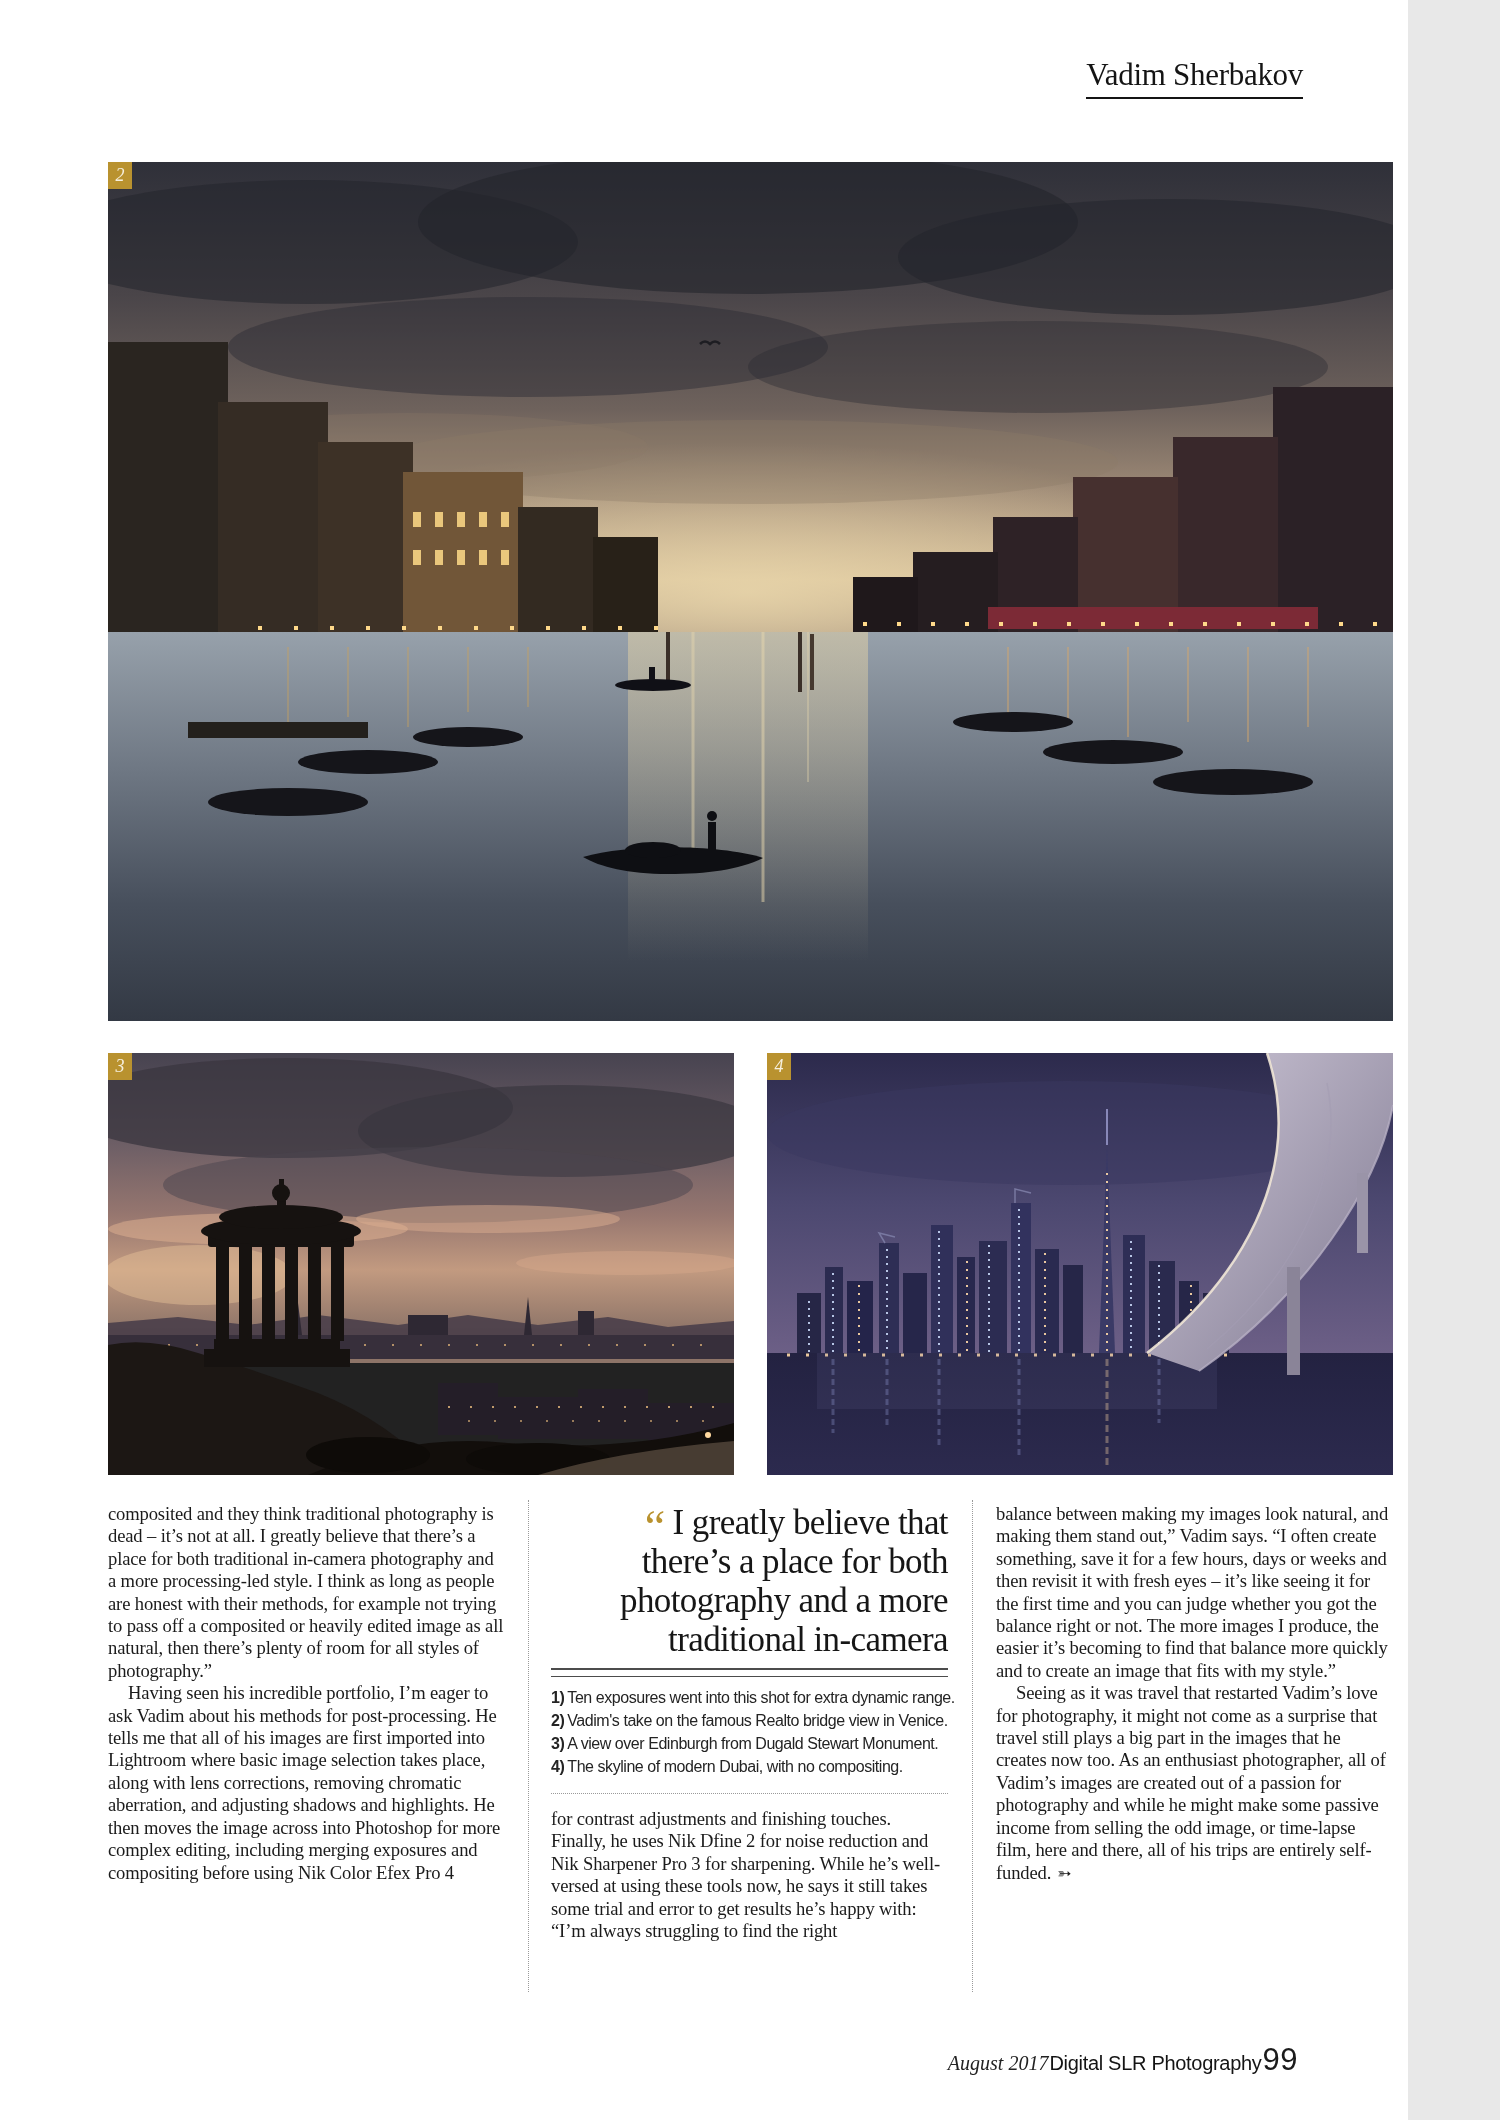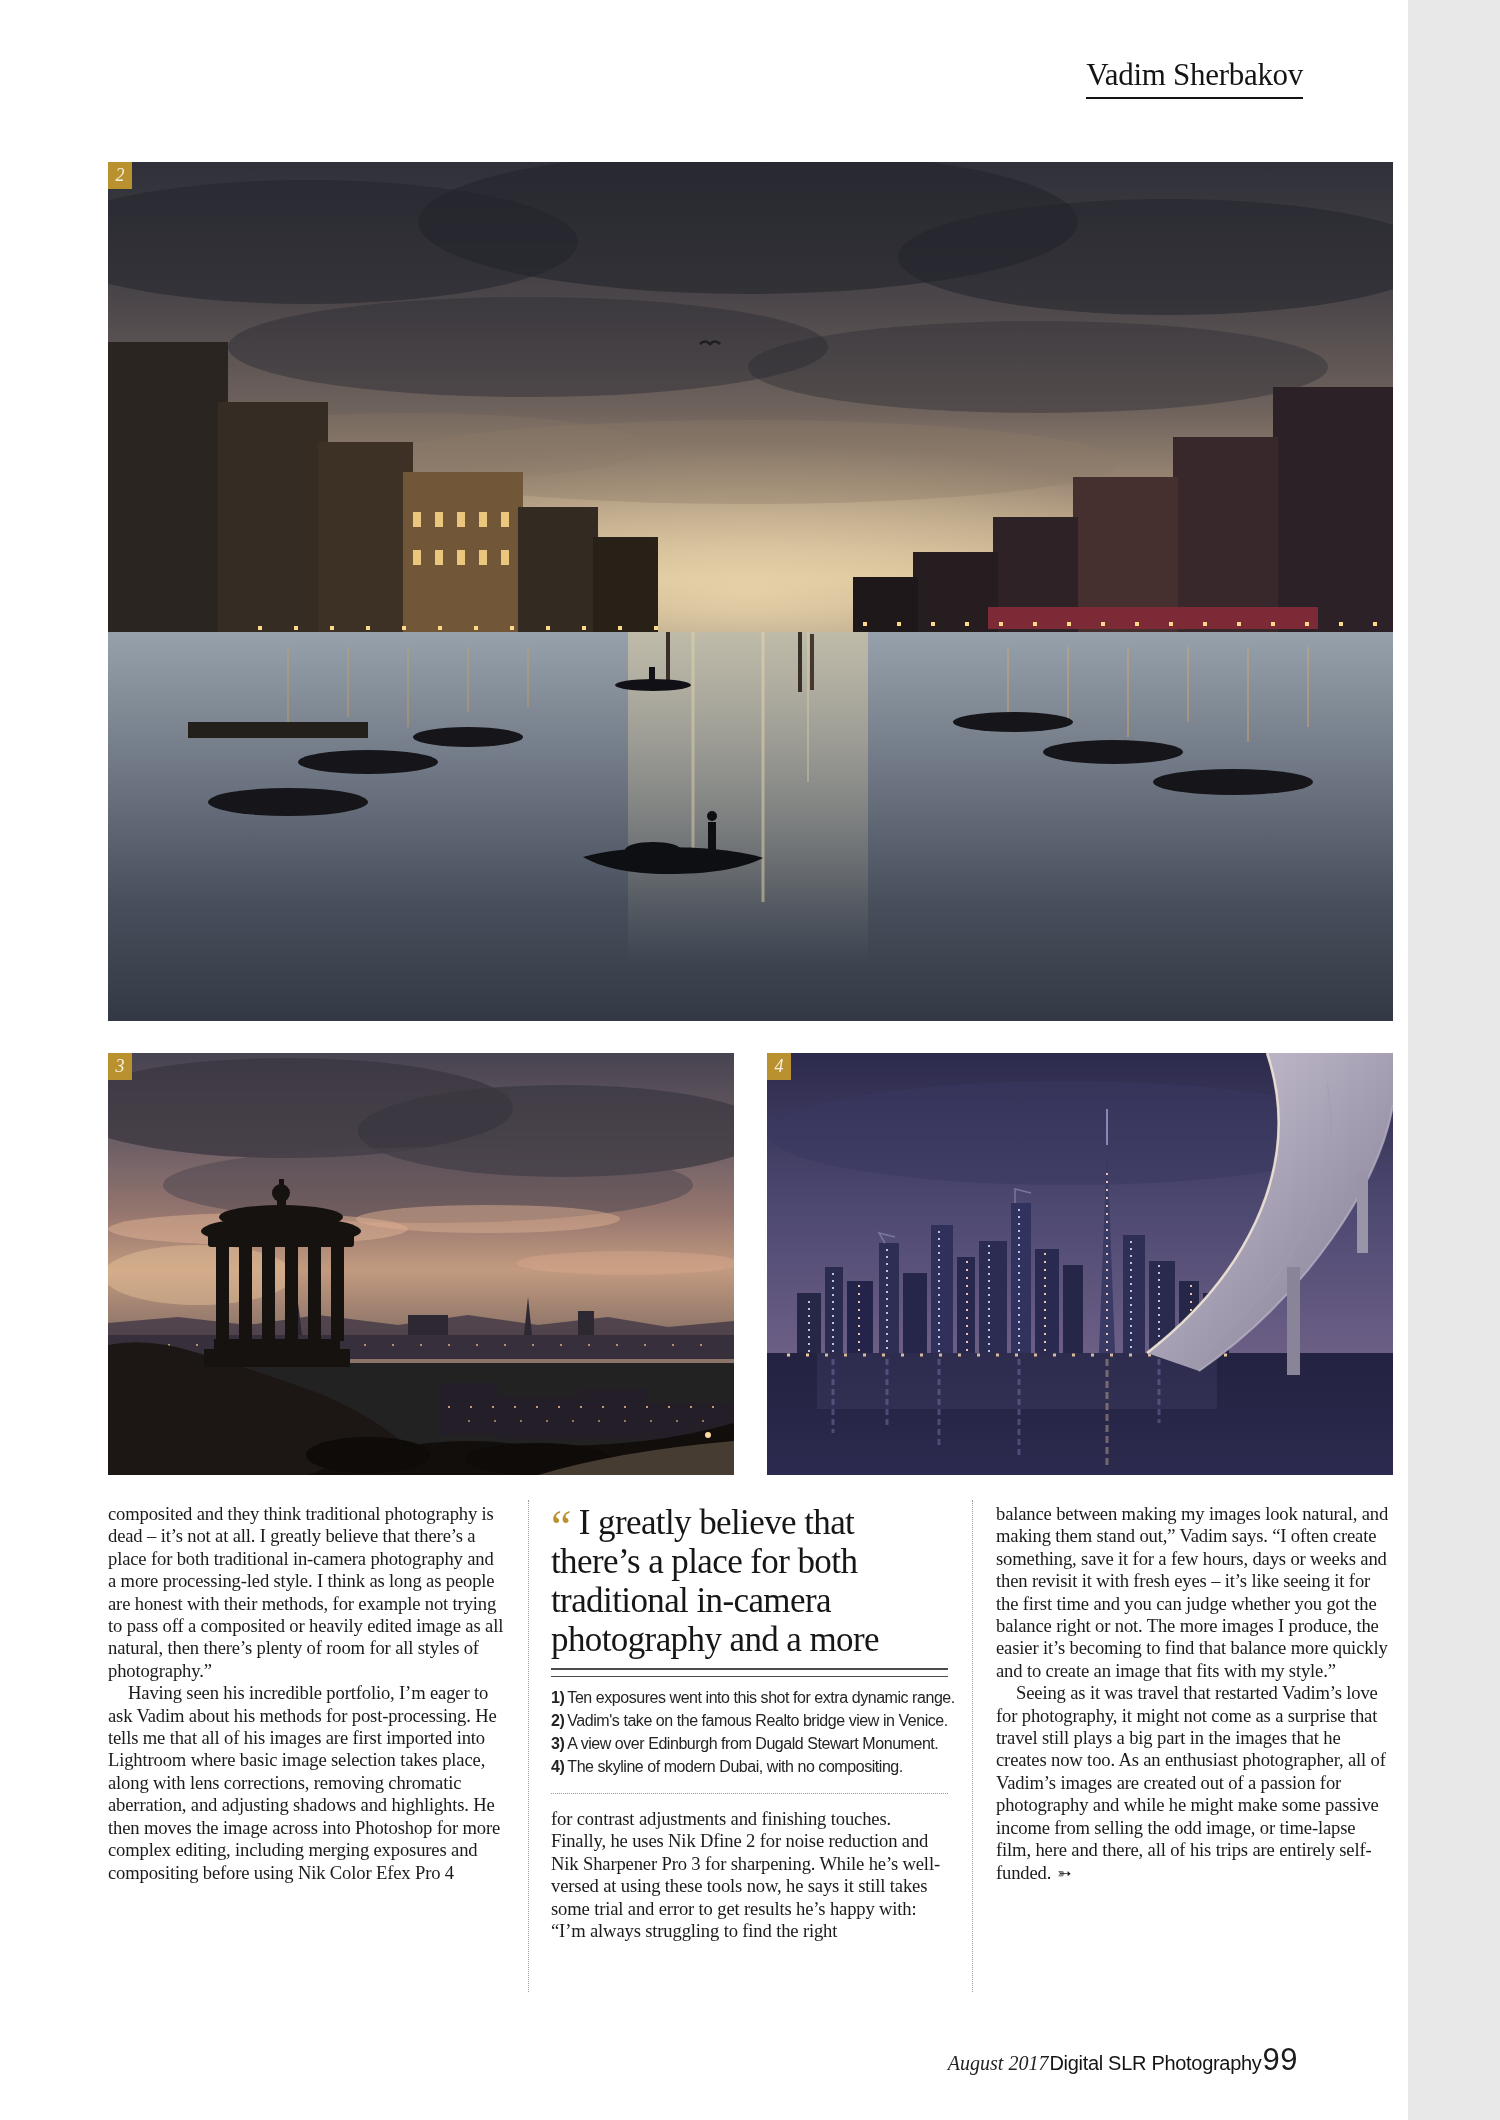"“ I greatly believe that" .pullquote { text-align: left -> right }
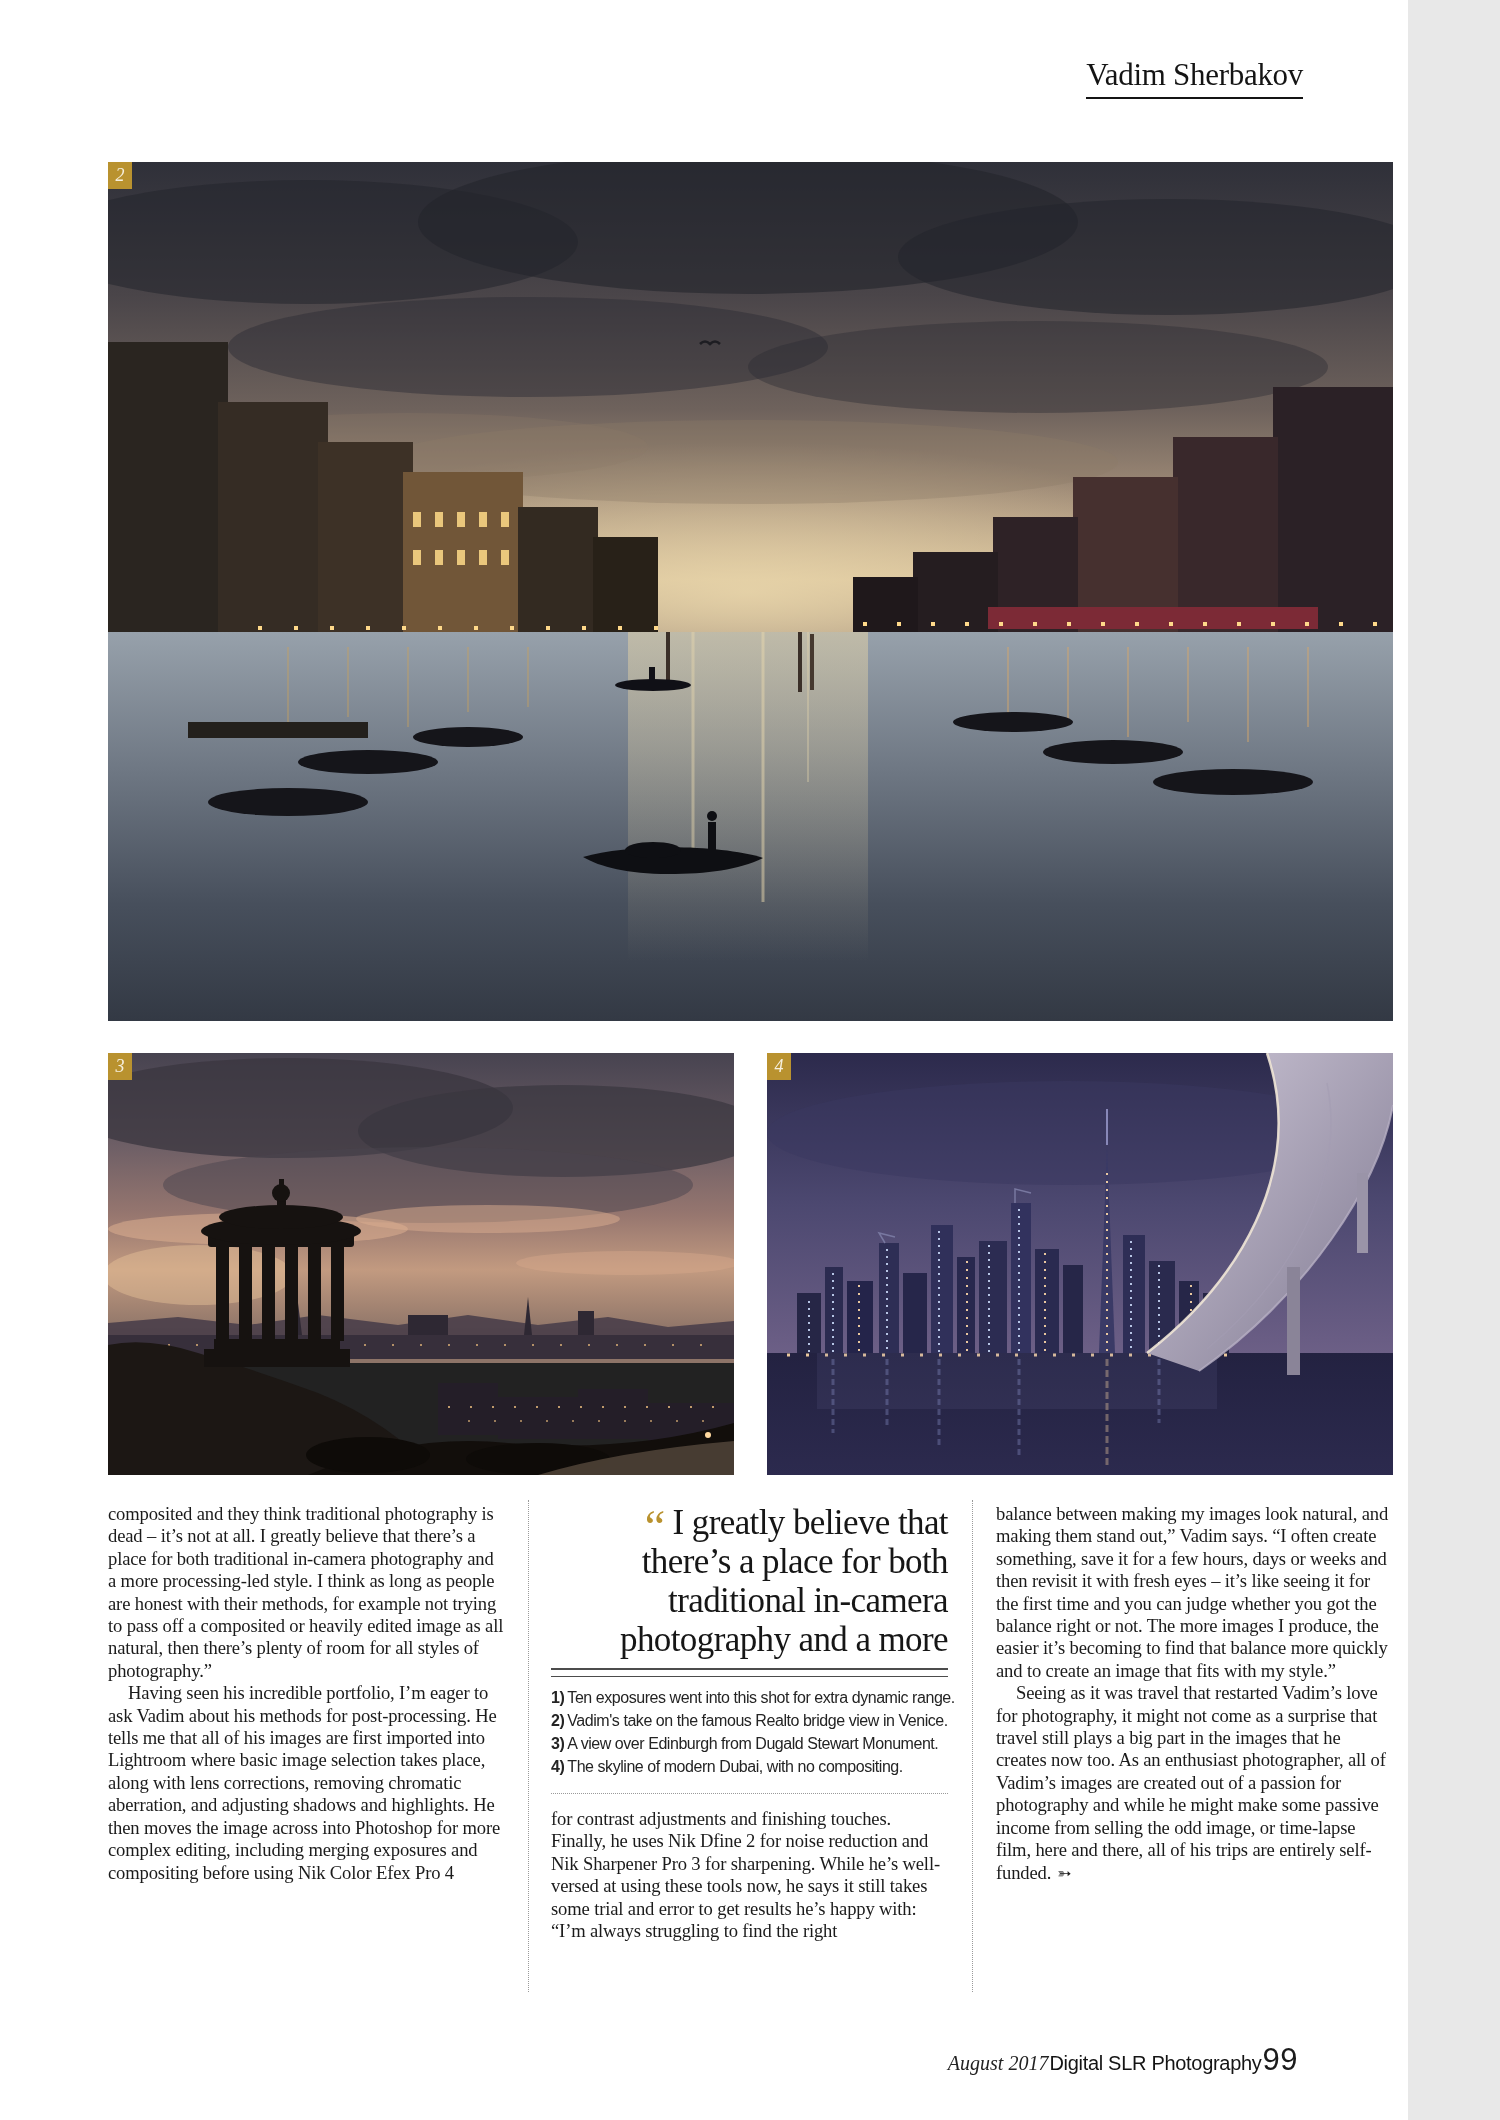"traditional in-camera" span.pq-line { order: before "photography and a more" -> after "photography and a more" }
